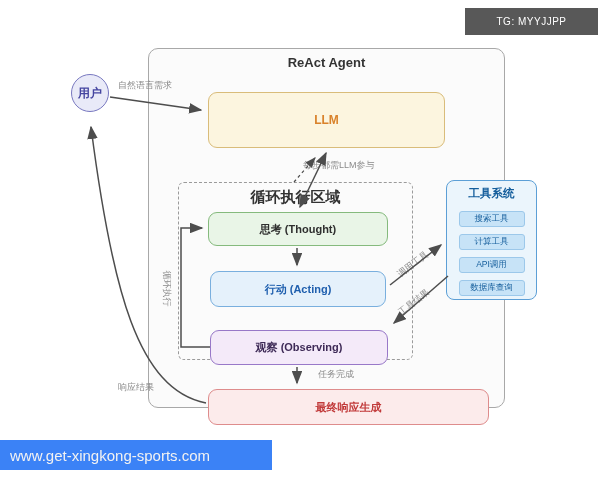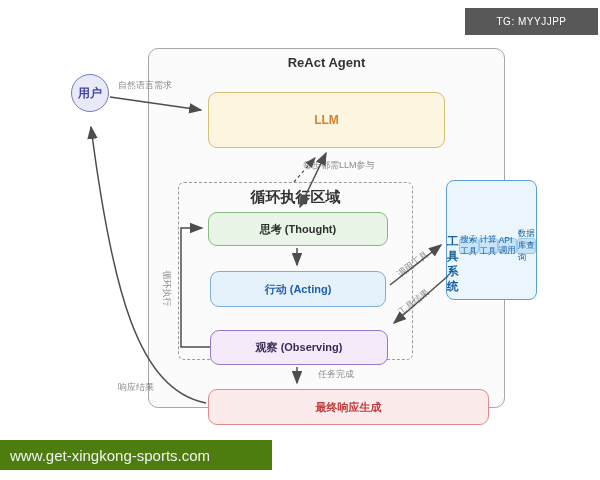"工具系统" .tools-box { flex-direction: none -> column }
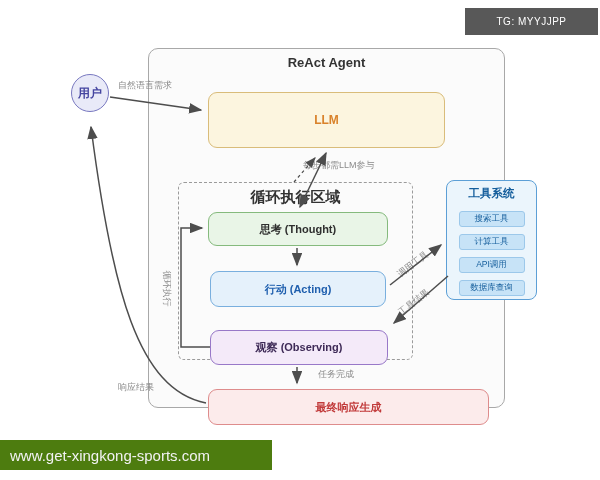"www.get-xingkong-sports.com" .watermark-bar { background: #4d7c0f -> #3b82f6 }
